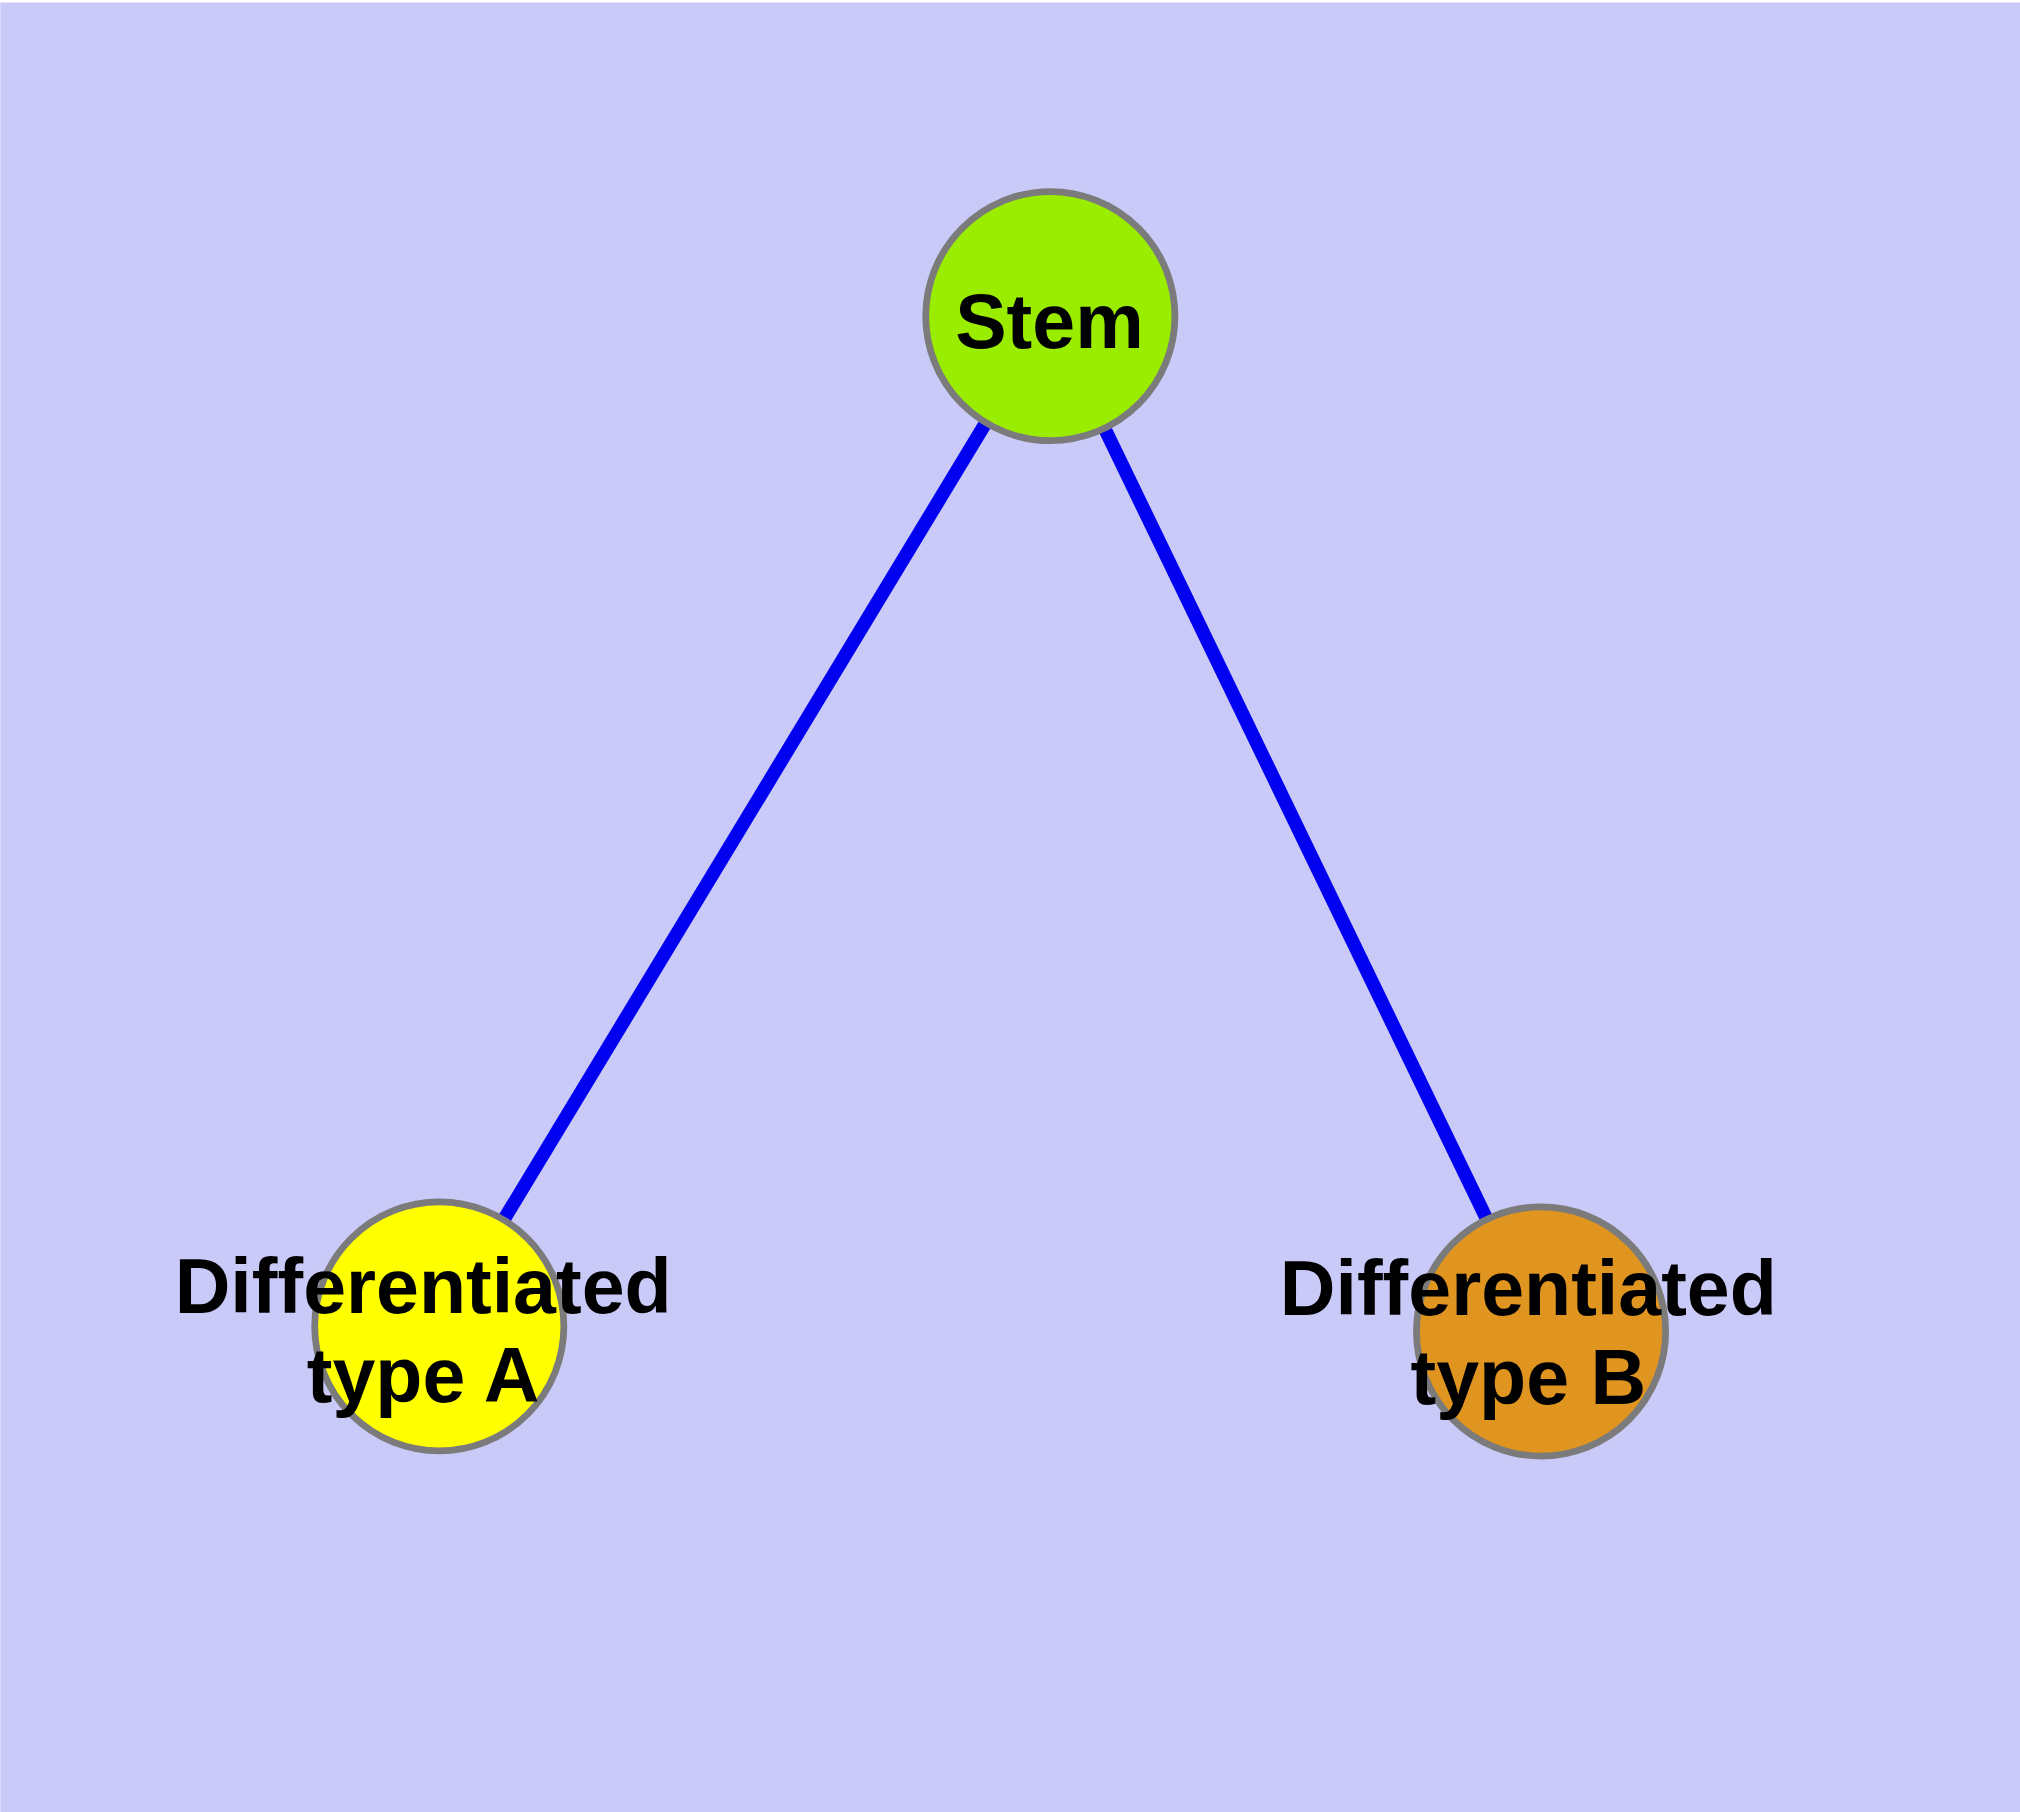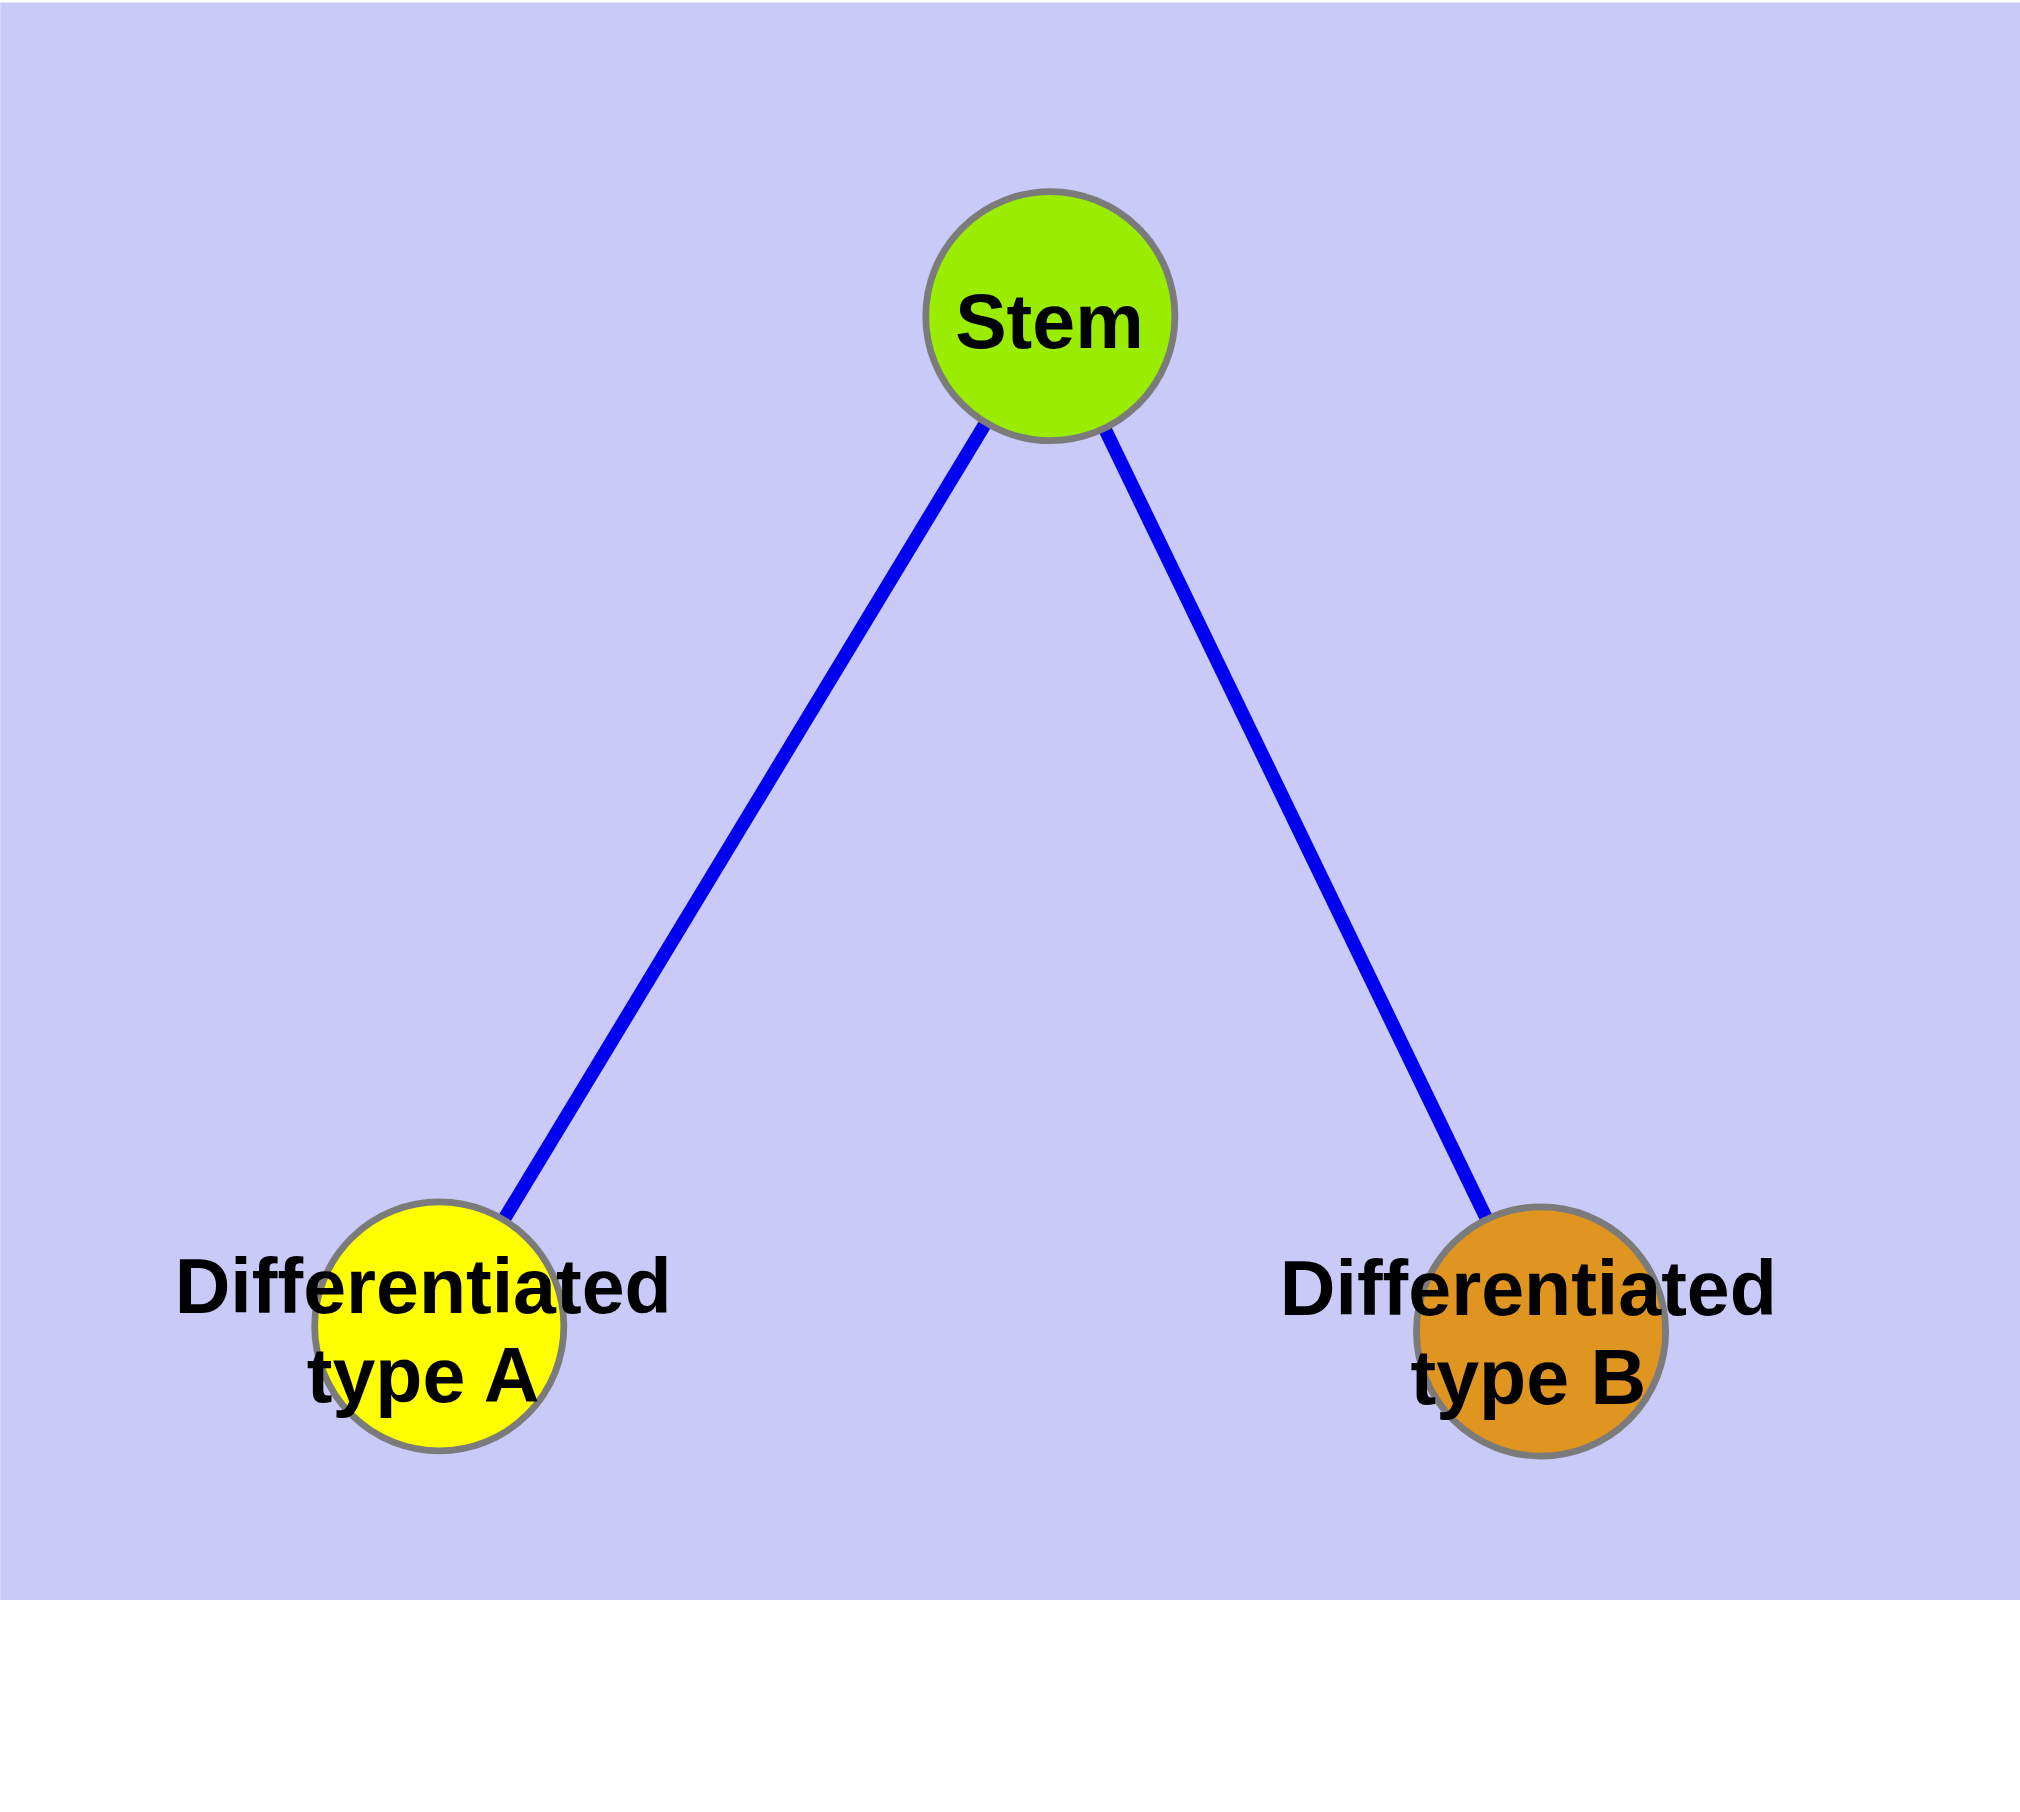"Stem" .stage { height: 1600px -> 1812px }
